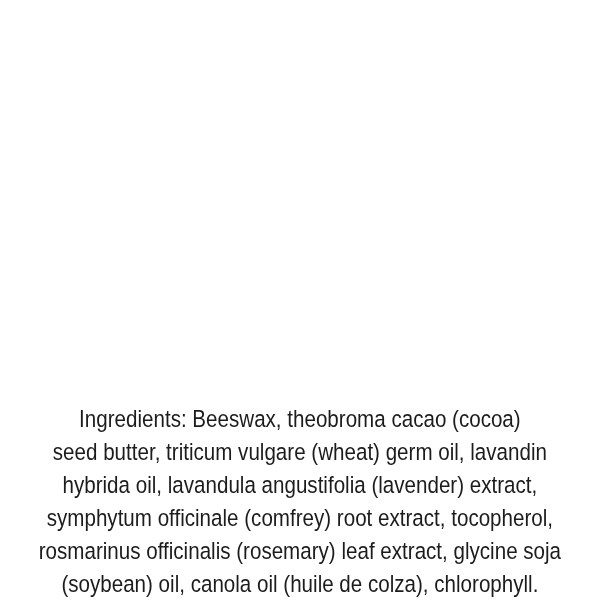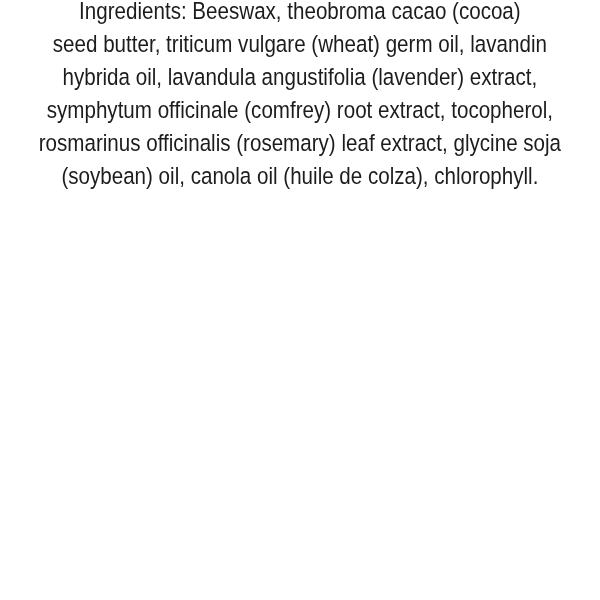"Ingredients: Beeswax, theobroma cacao" .canvas { align-items: flex-start -> flex-end }
